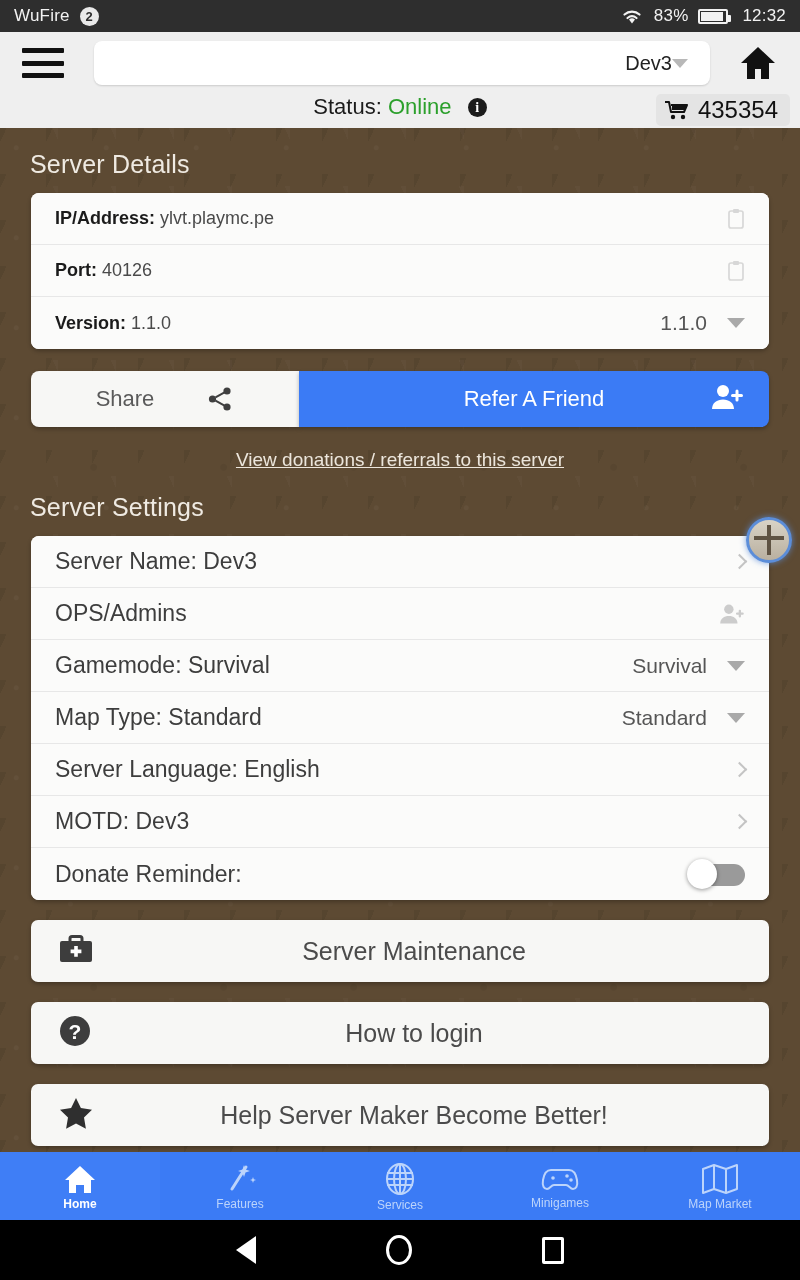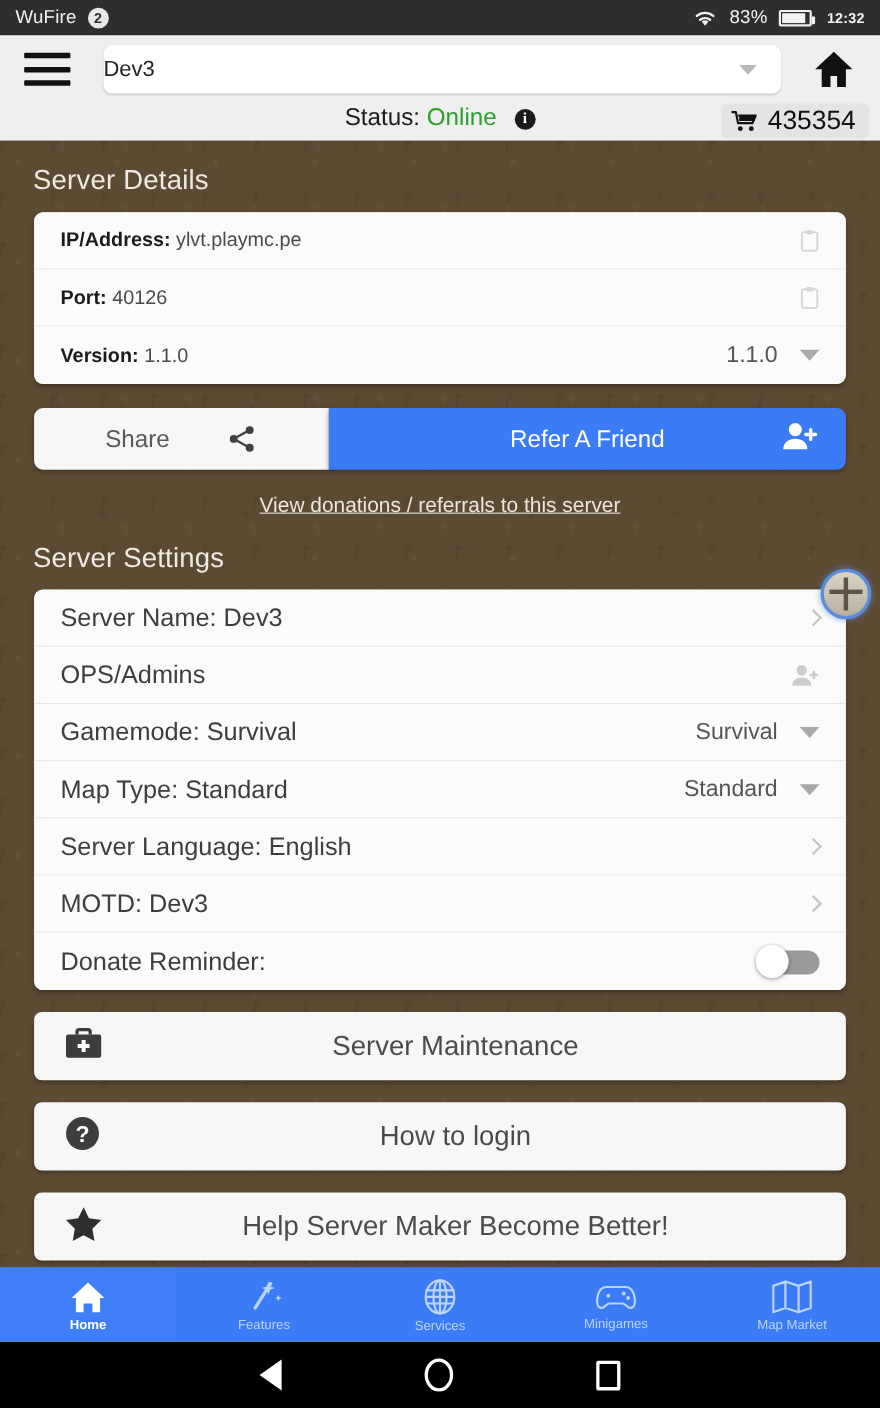"12:32" .sb-time { font-size: 13px -> 17px; font-weight: bold -> none }
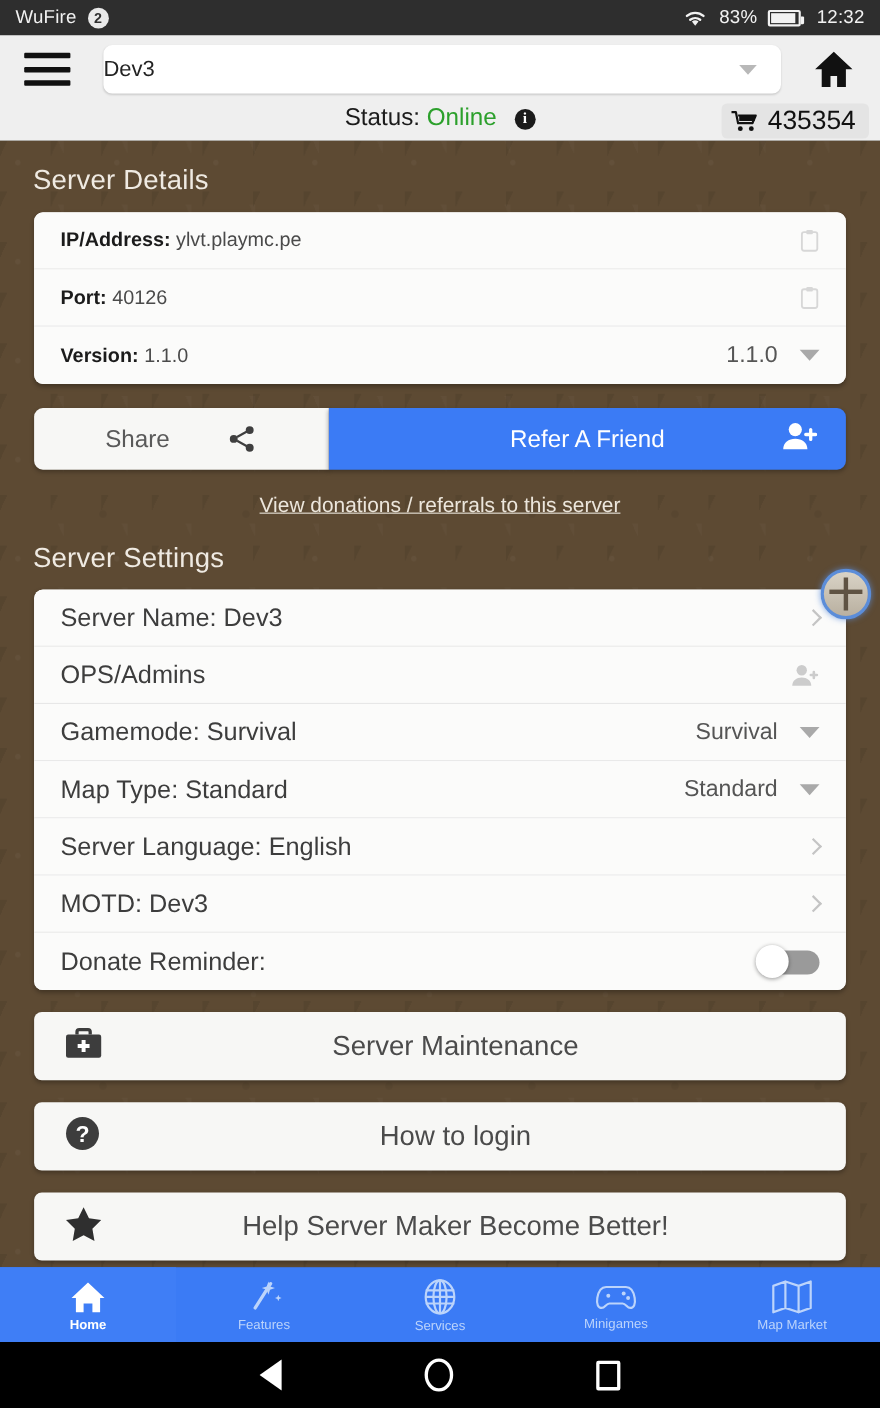"Dev3" .server-select .name { text-align: left -> right }
